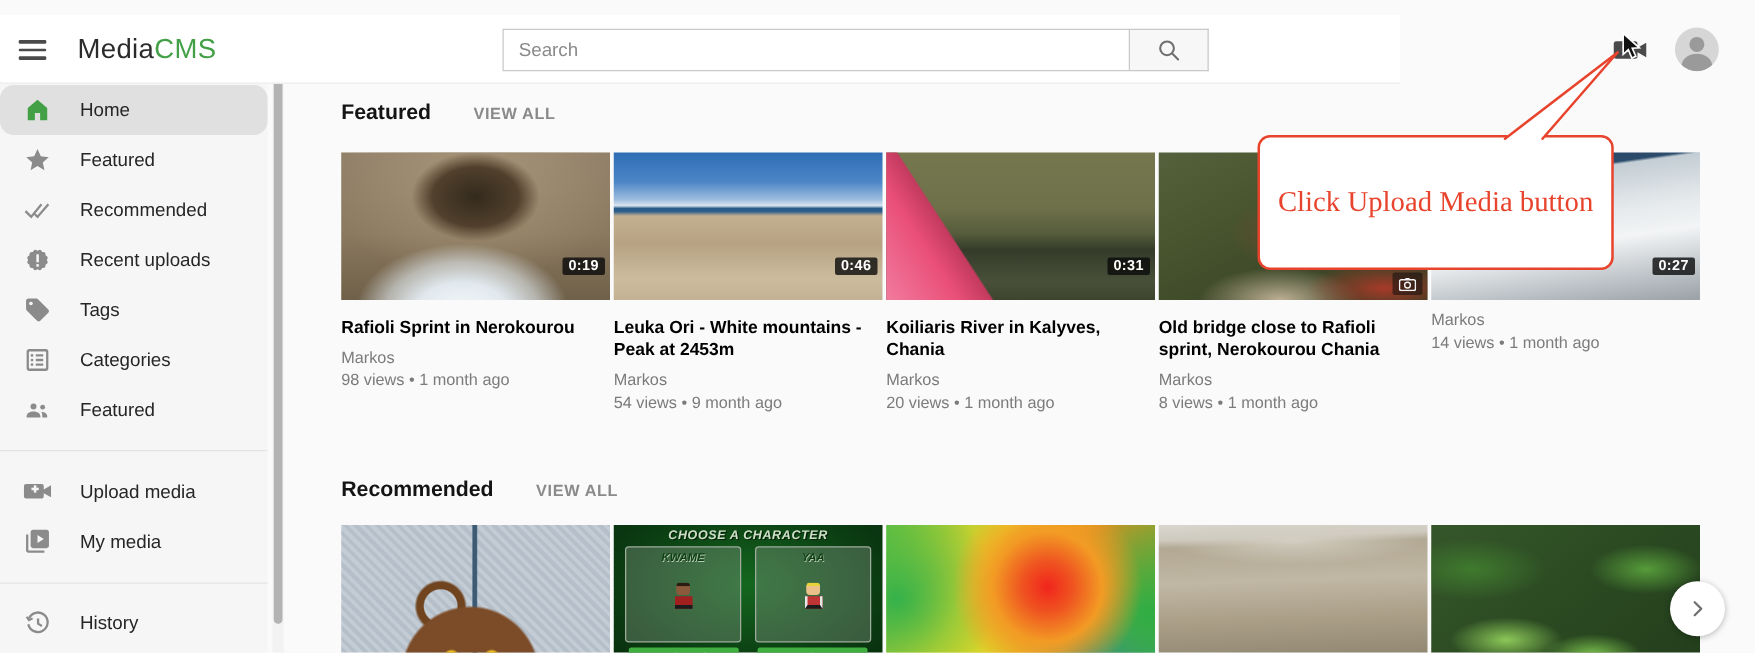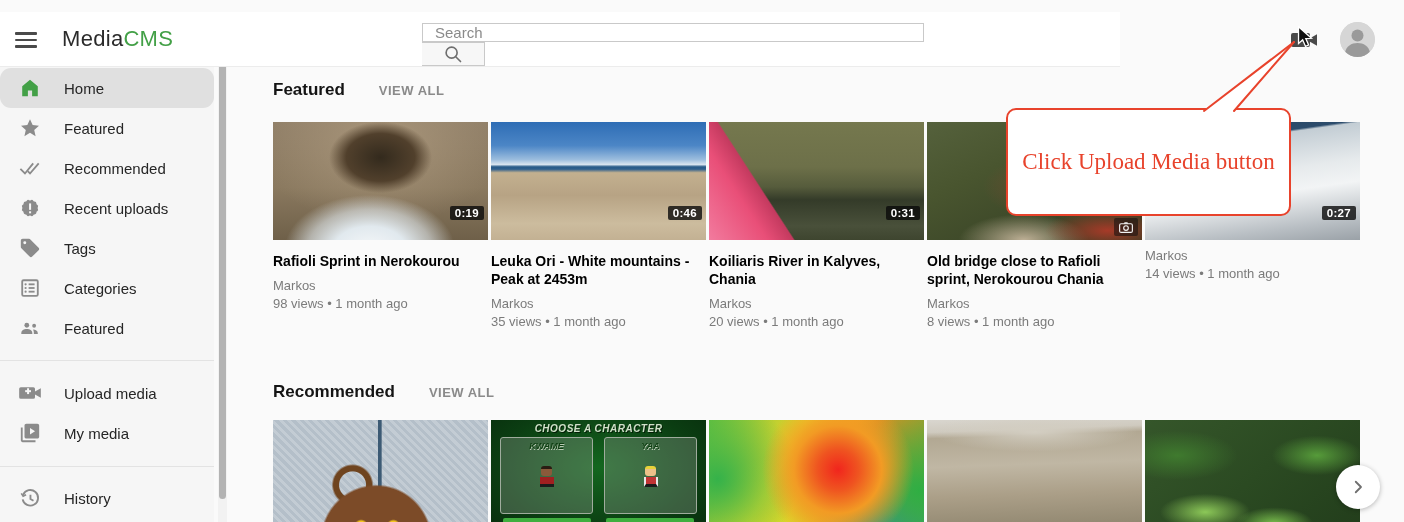"Search" .searchwrap { flex-direction: column -> none; left: 422px -> 402px }
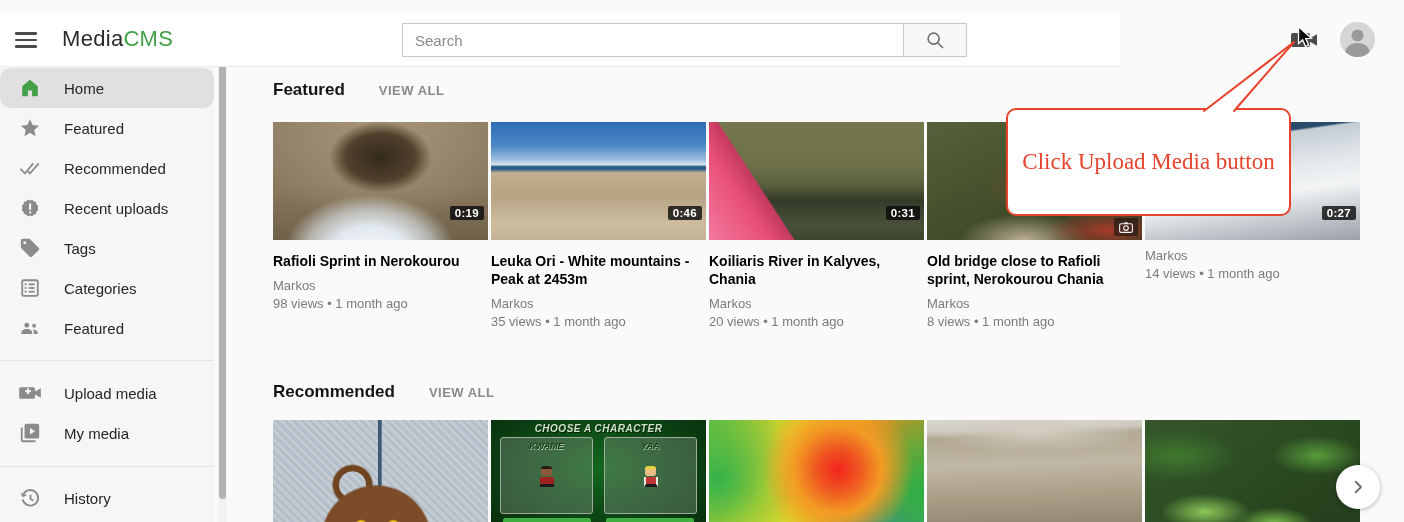"35 views • 1 month" div.c-meta { text: 35 views • 1 -> 54 views • 9 }
